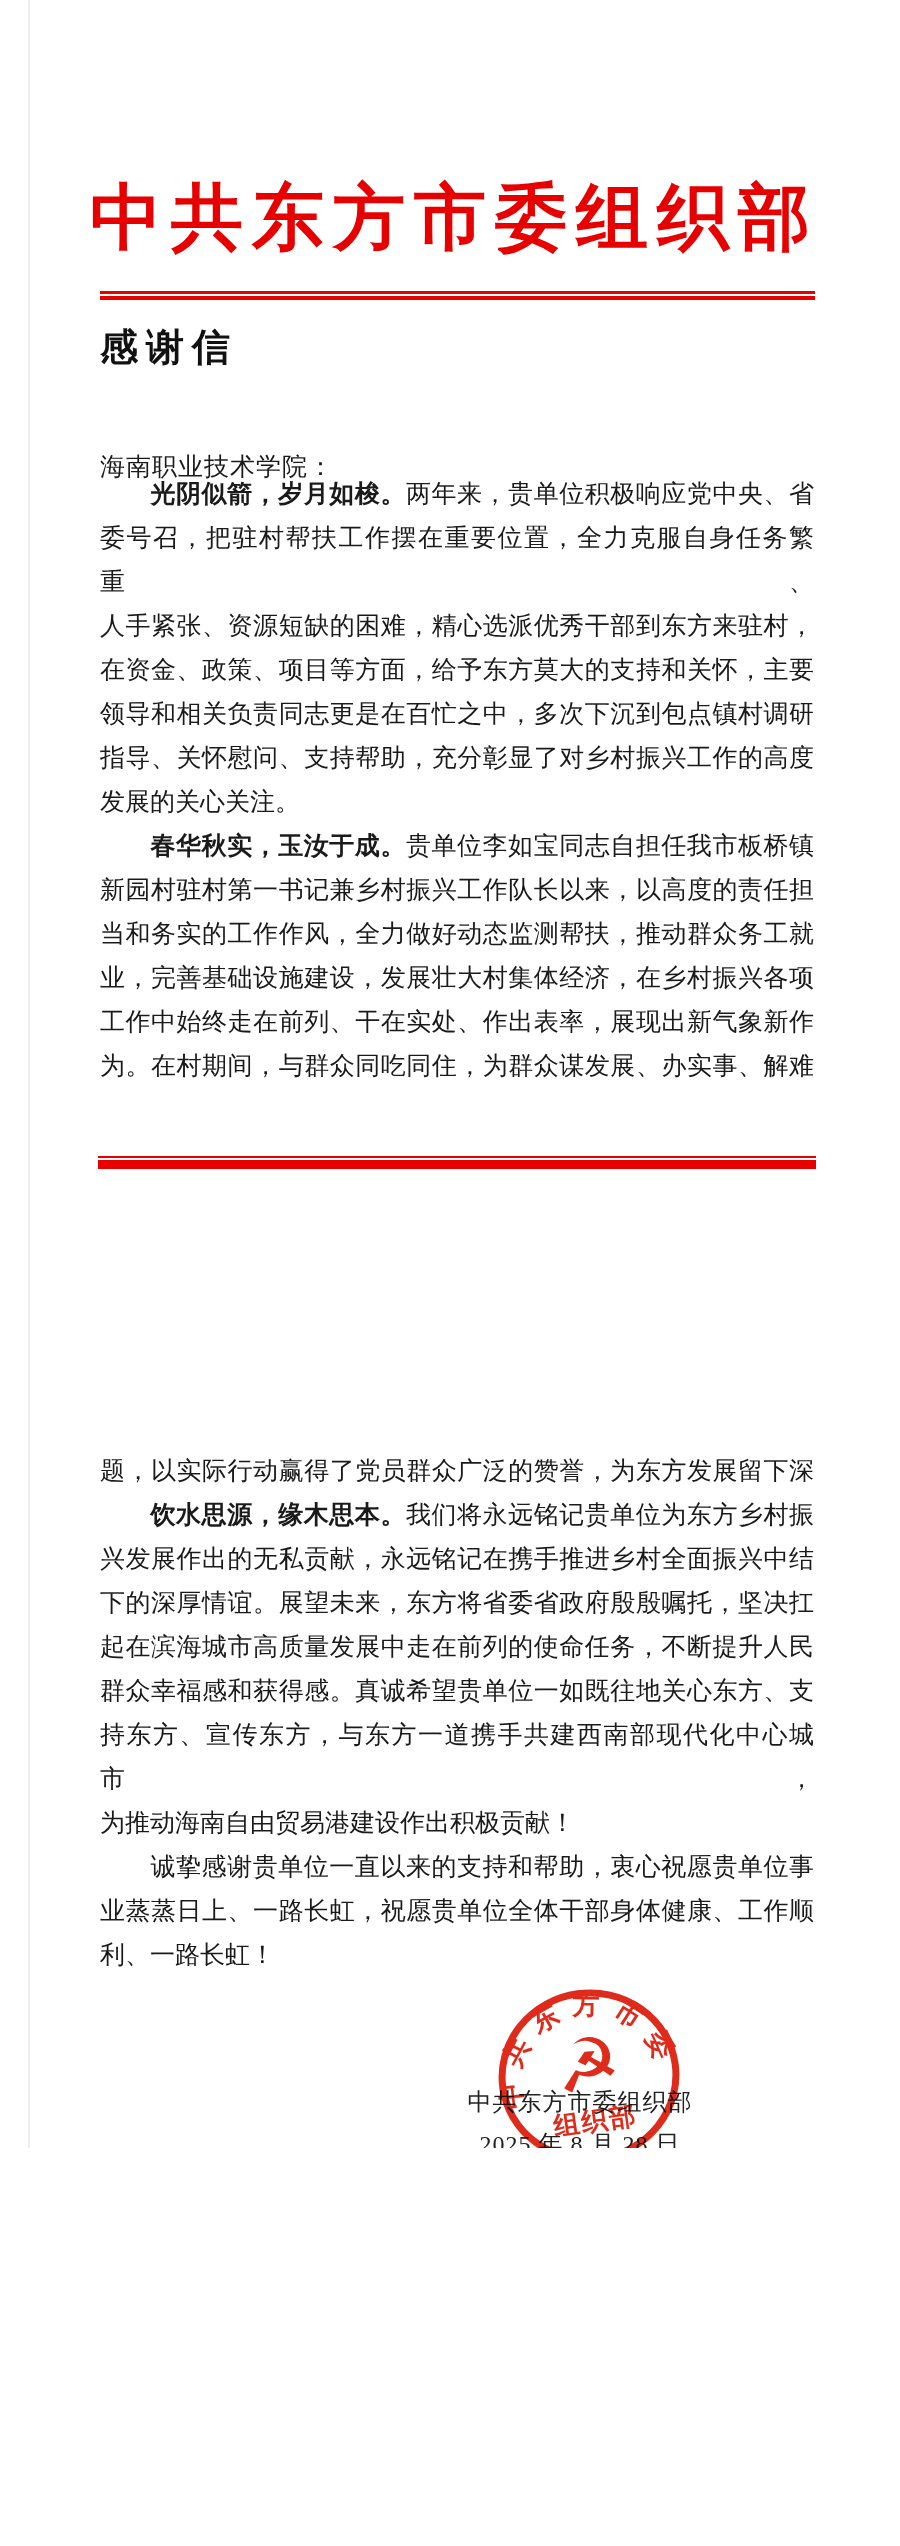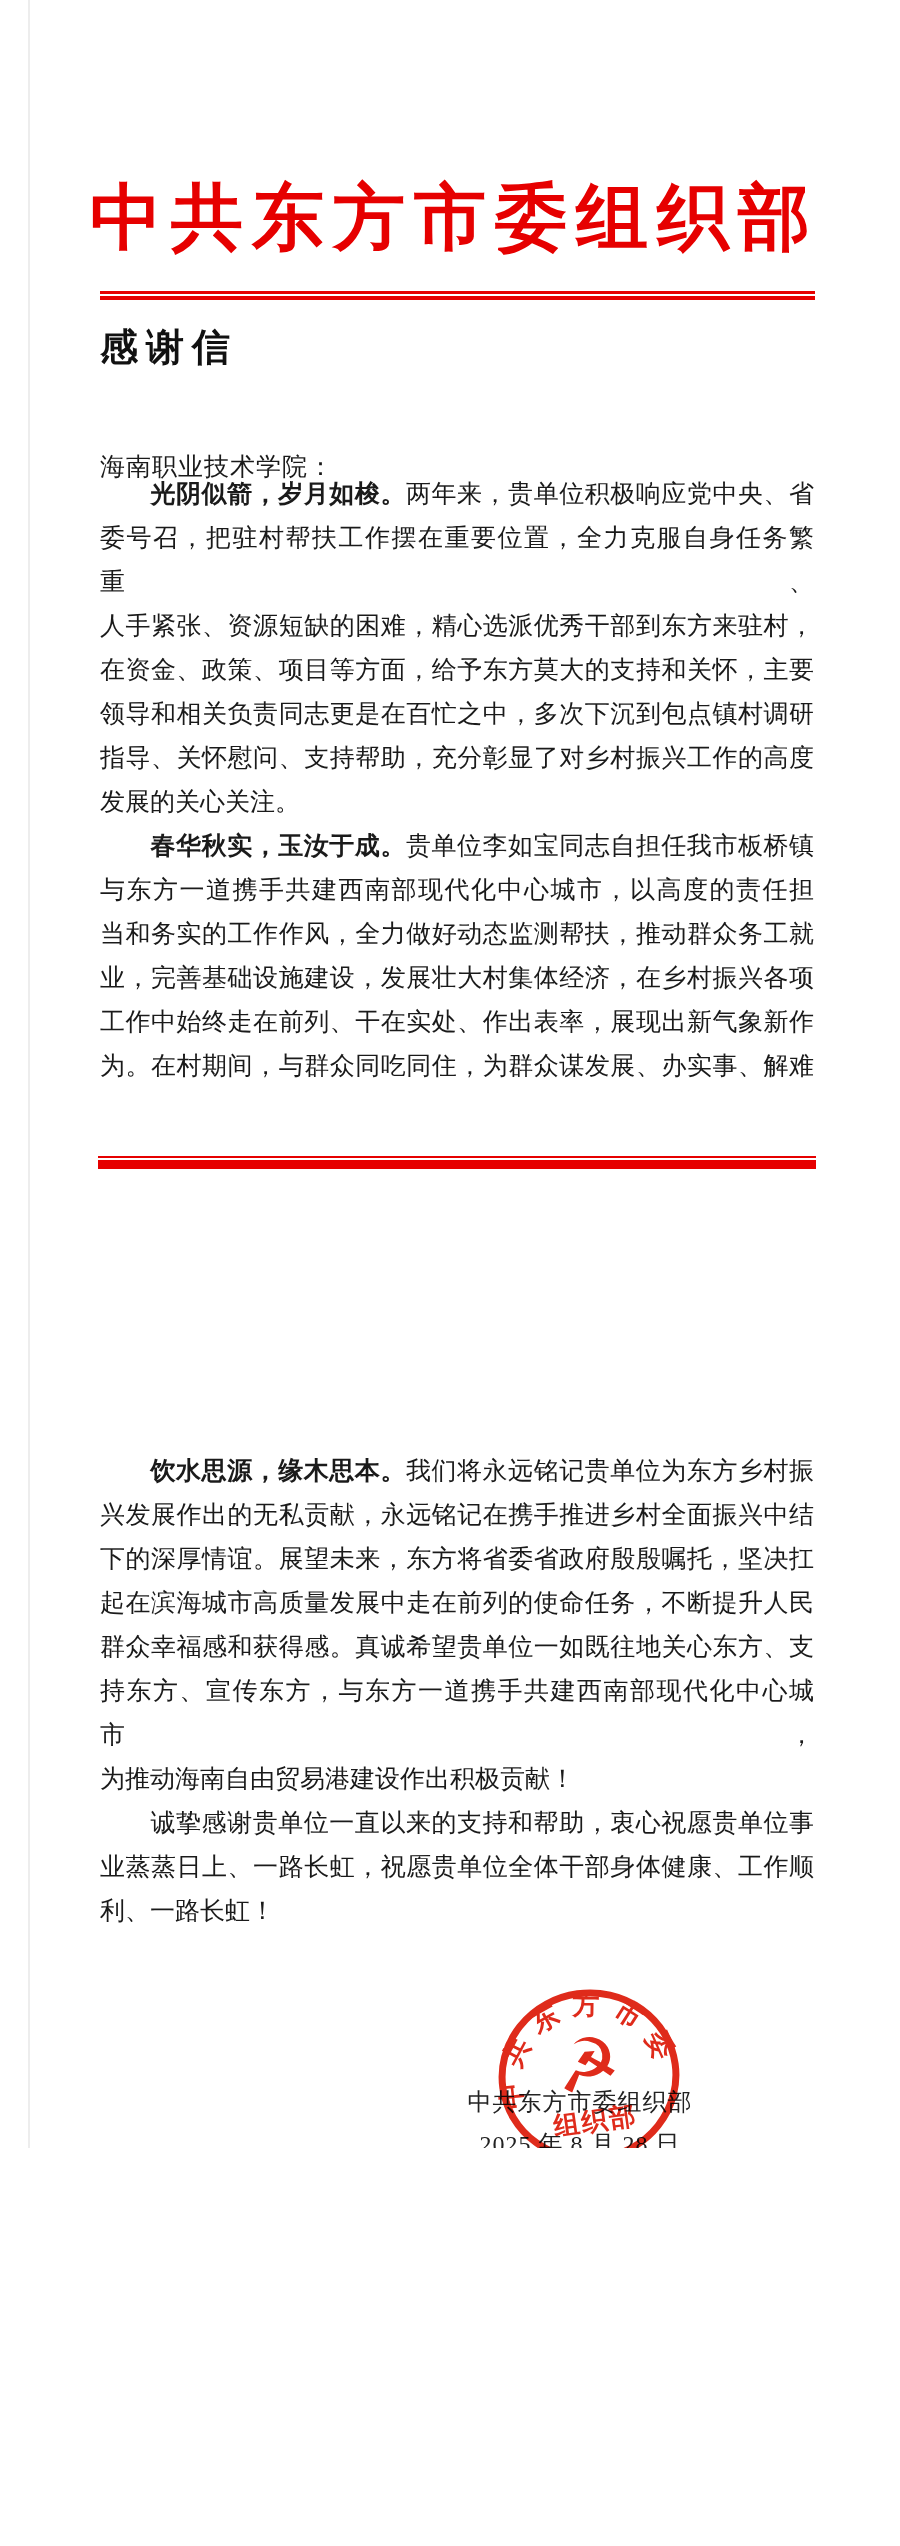"与东方一道携手共建西南部现代化中心城市，以高度的责任担" span.seg { text: 与东方一道携手共建西南部现代化中心城市 -> 新园村驻村第一书记兼乡村振兴工作队长以来 }
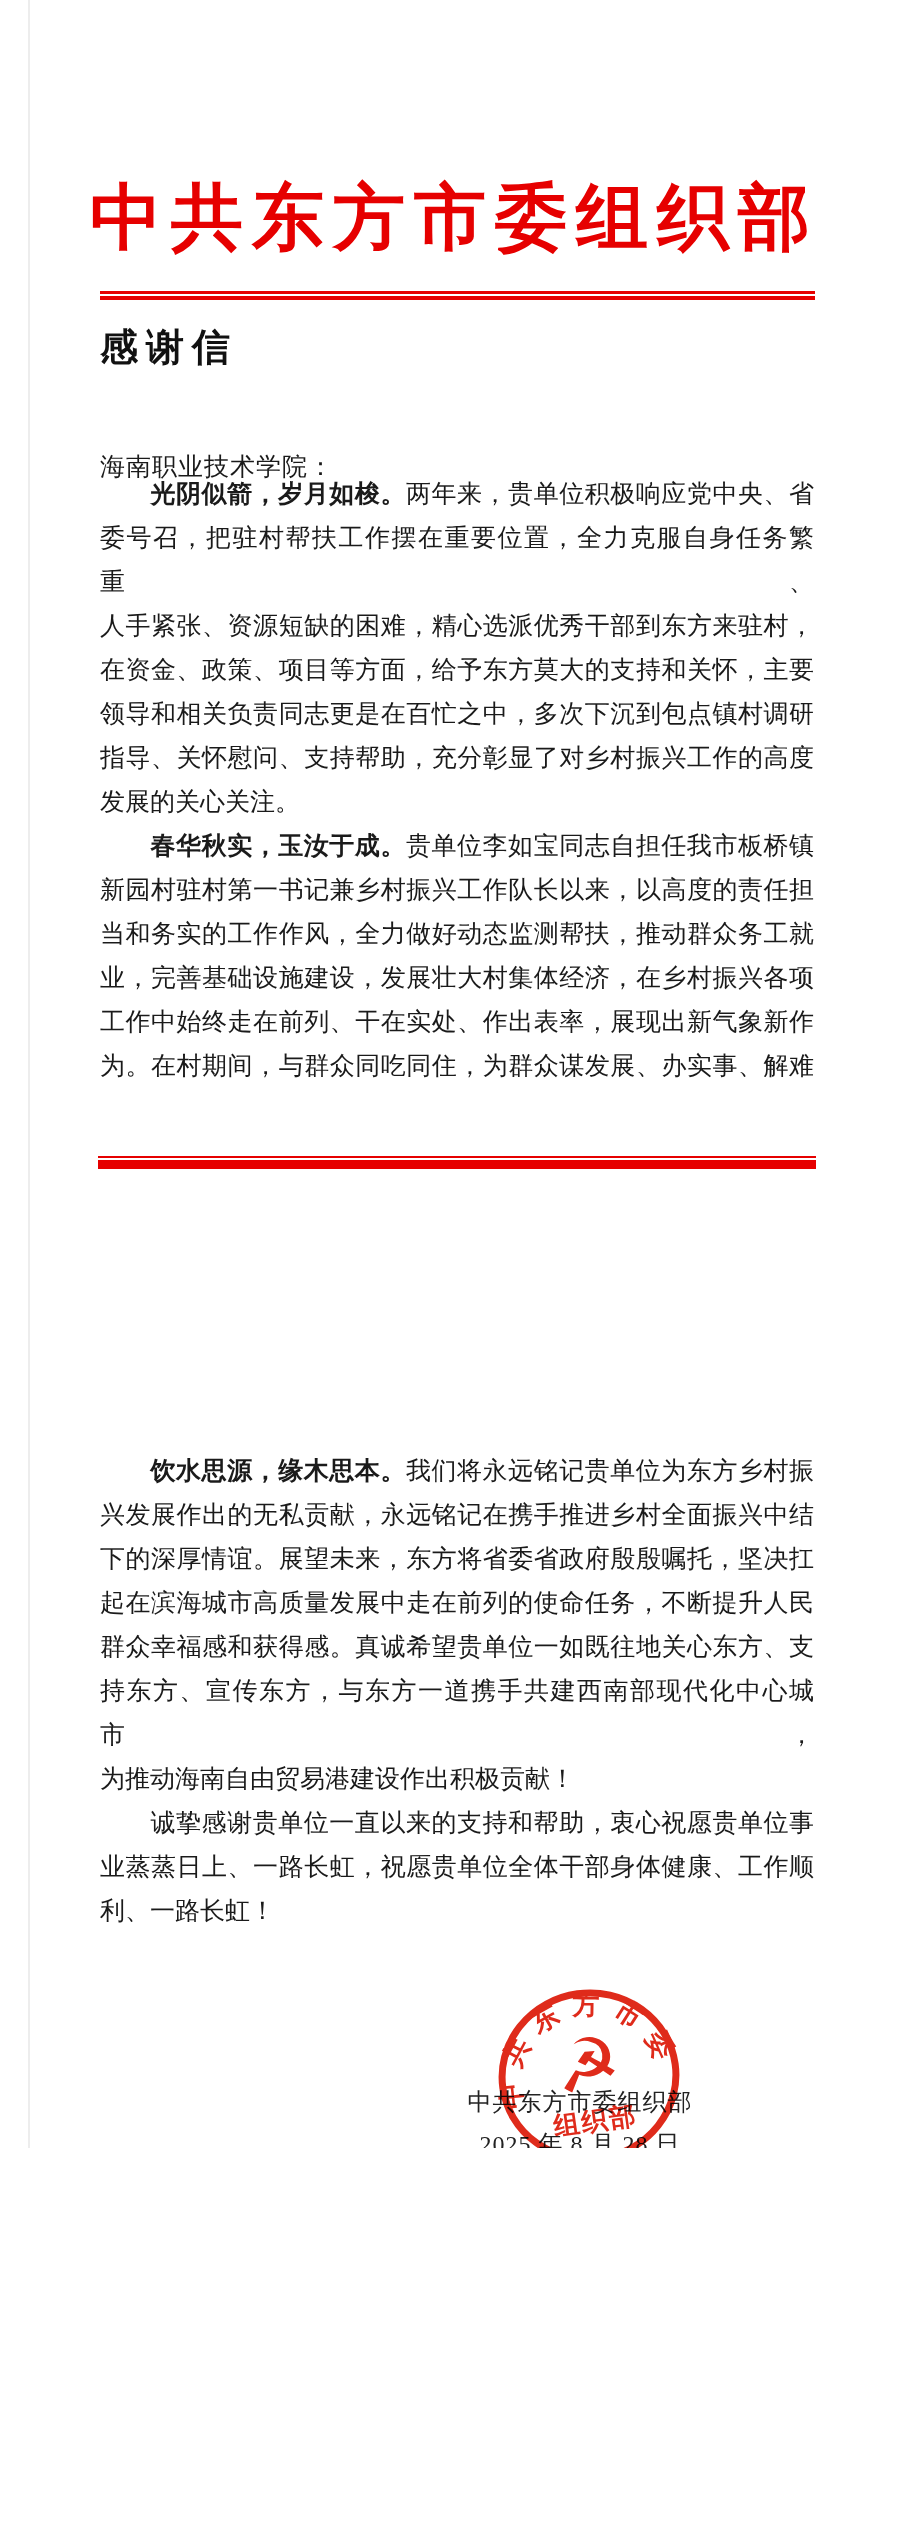"题，以实际行动赢得了党员群众广泛的赞誉，为东方发展留下深" div.line { html: none -> <div><span>题，以实际行动赢得了党员群众广泛的赞誉，为东方发展留下深</span></div> }
